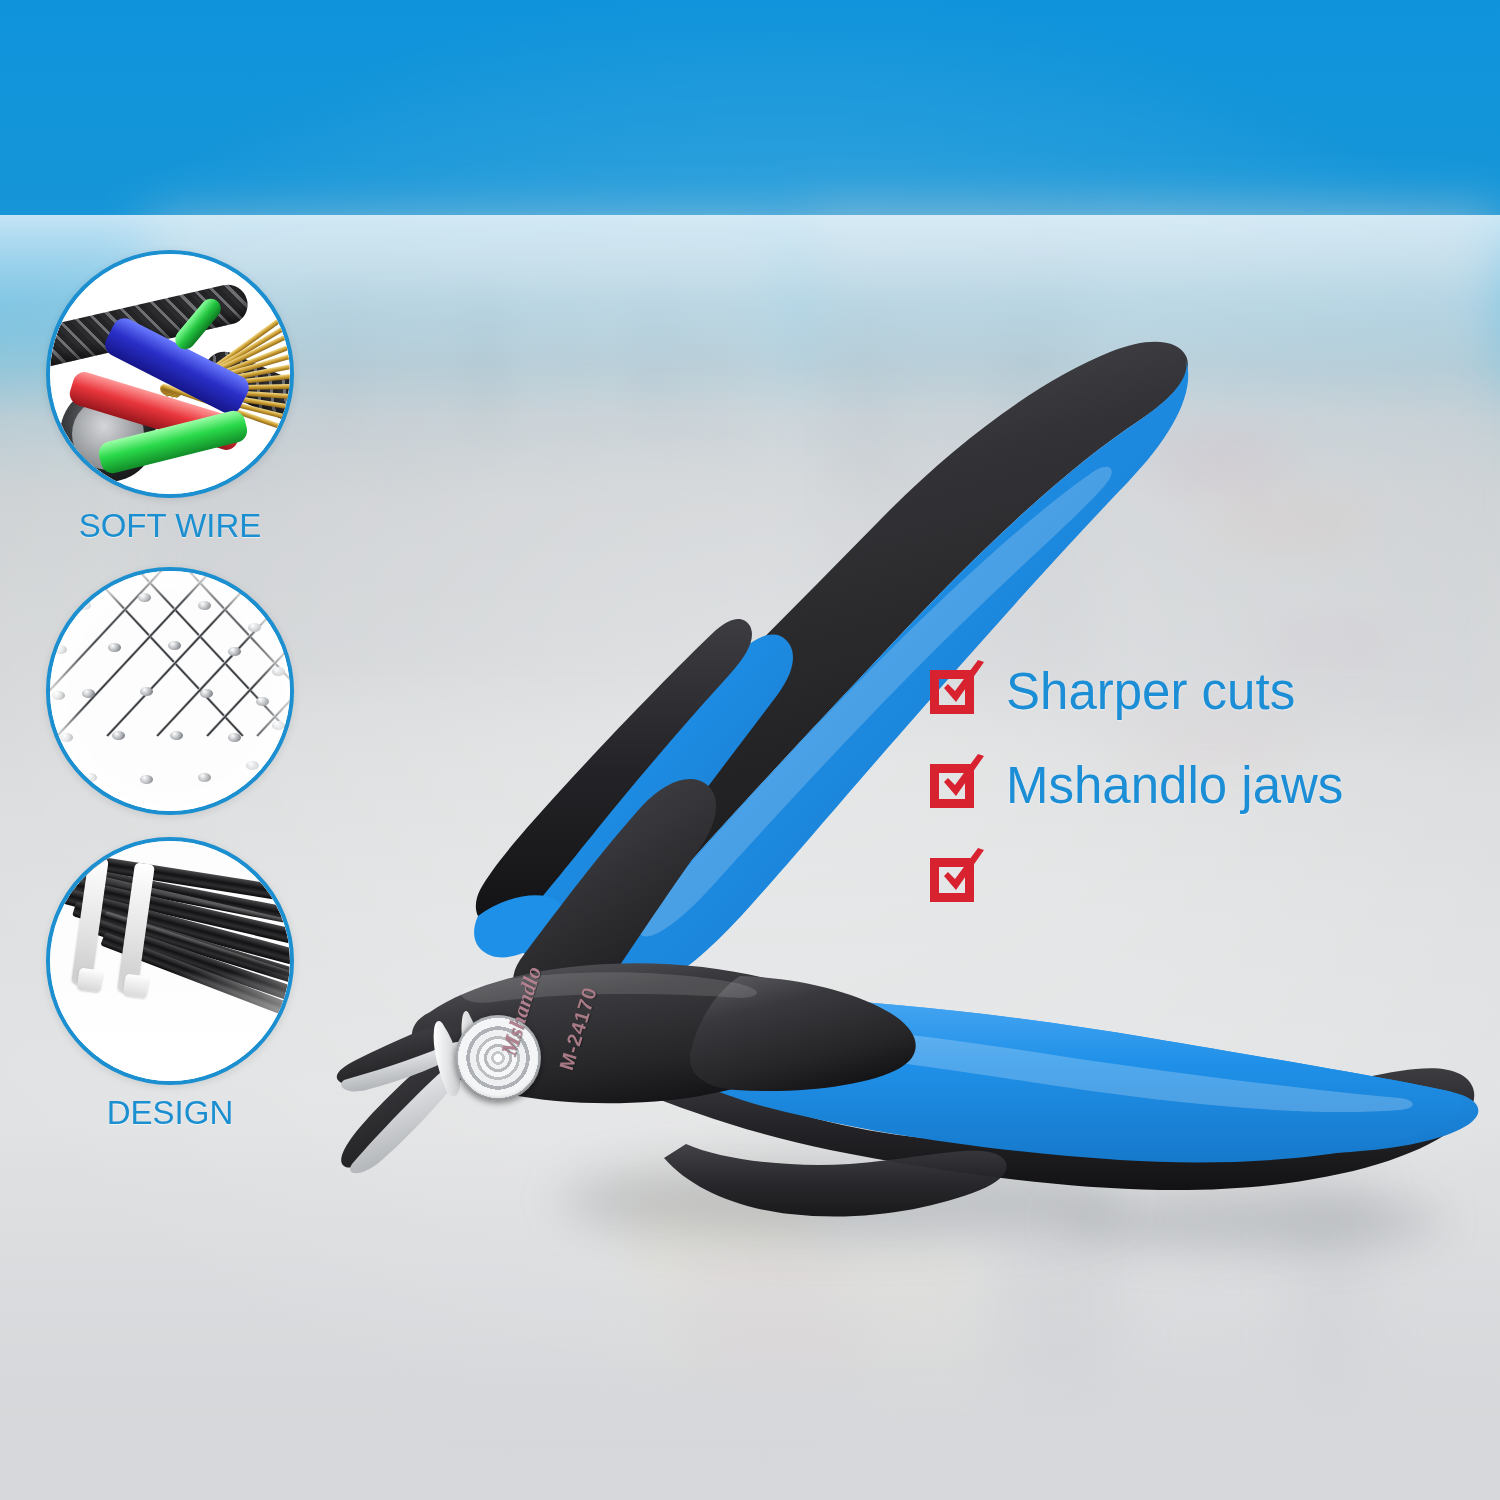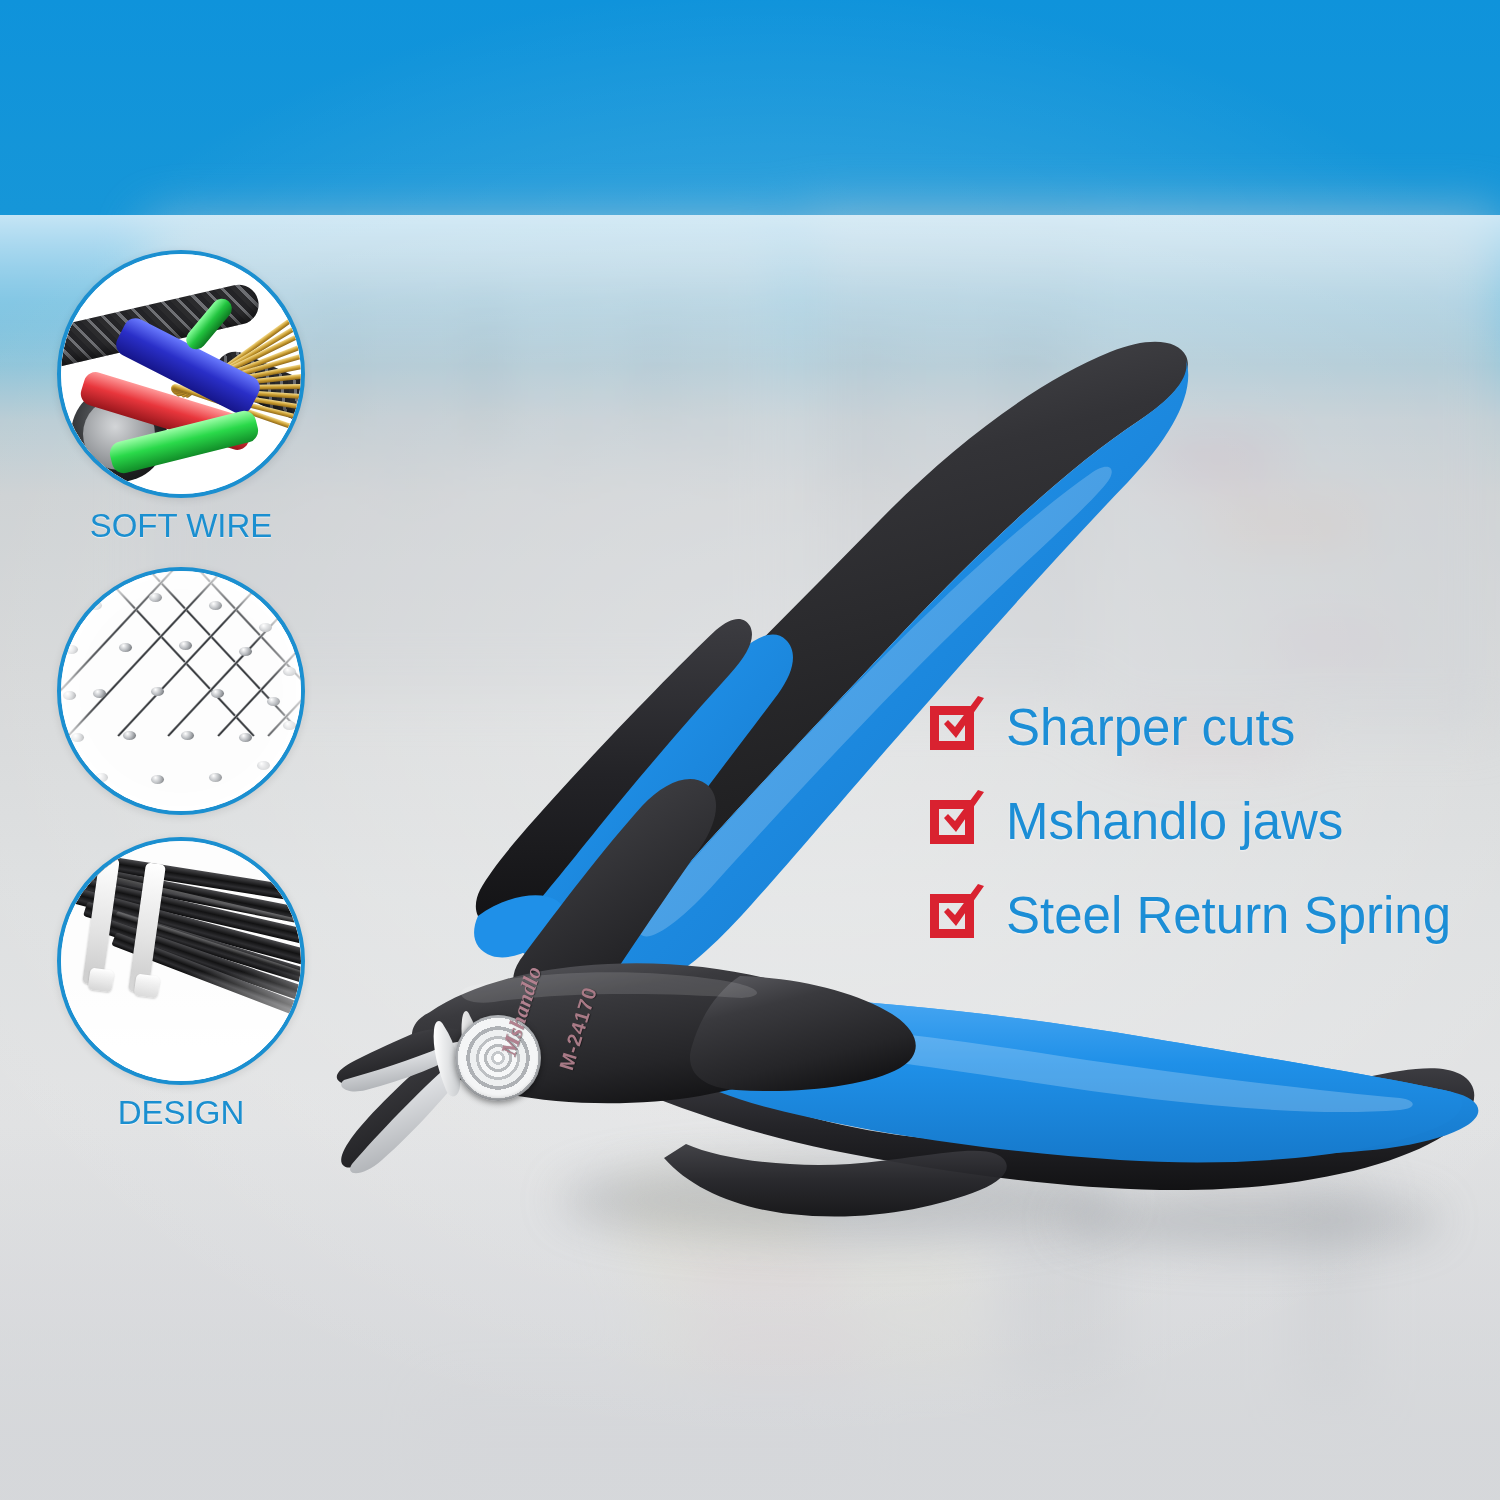"SOFT WIRE" .feature { padding-left: 11px -> none }
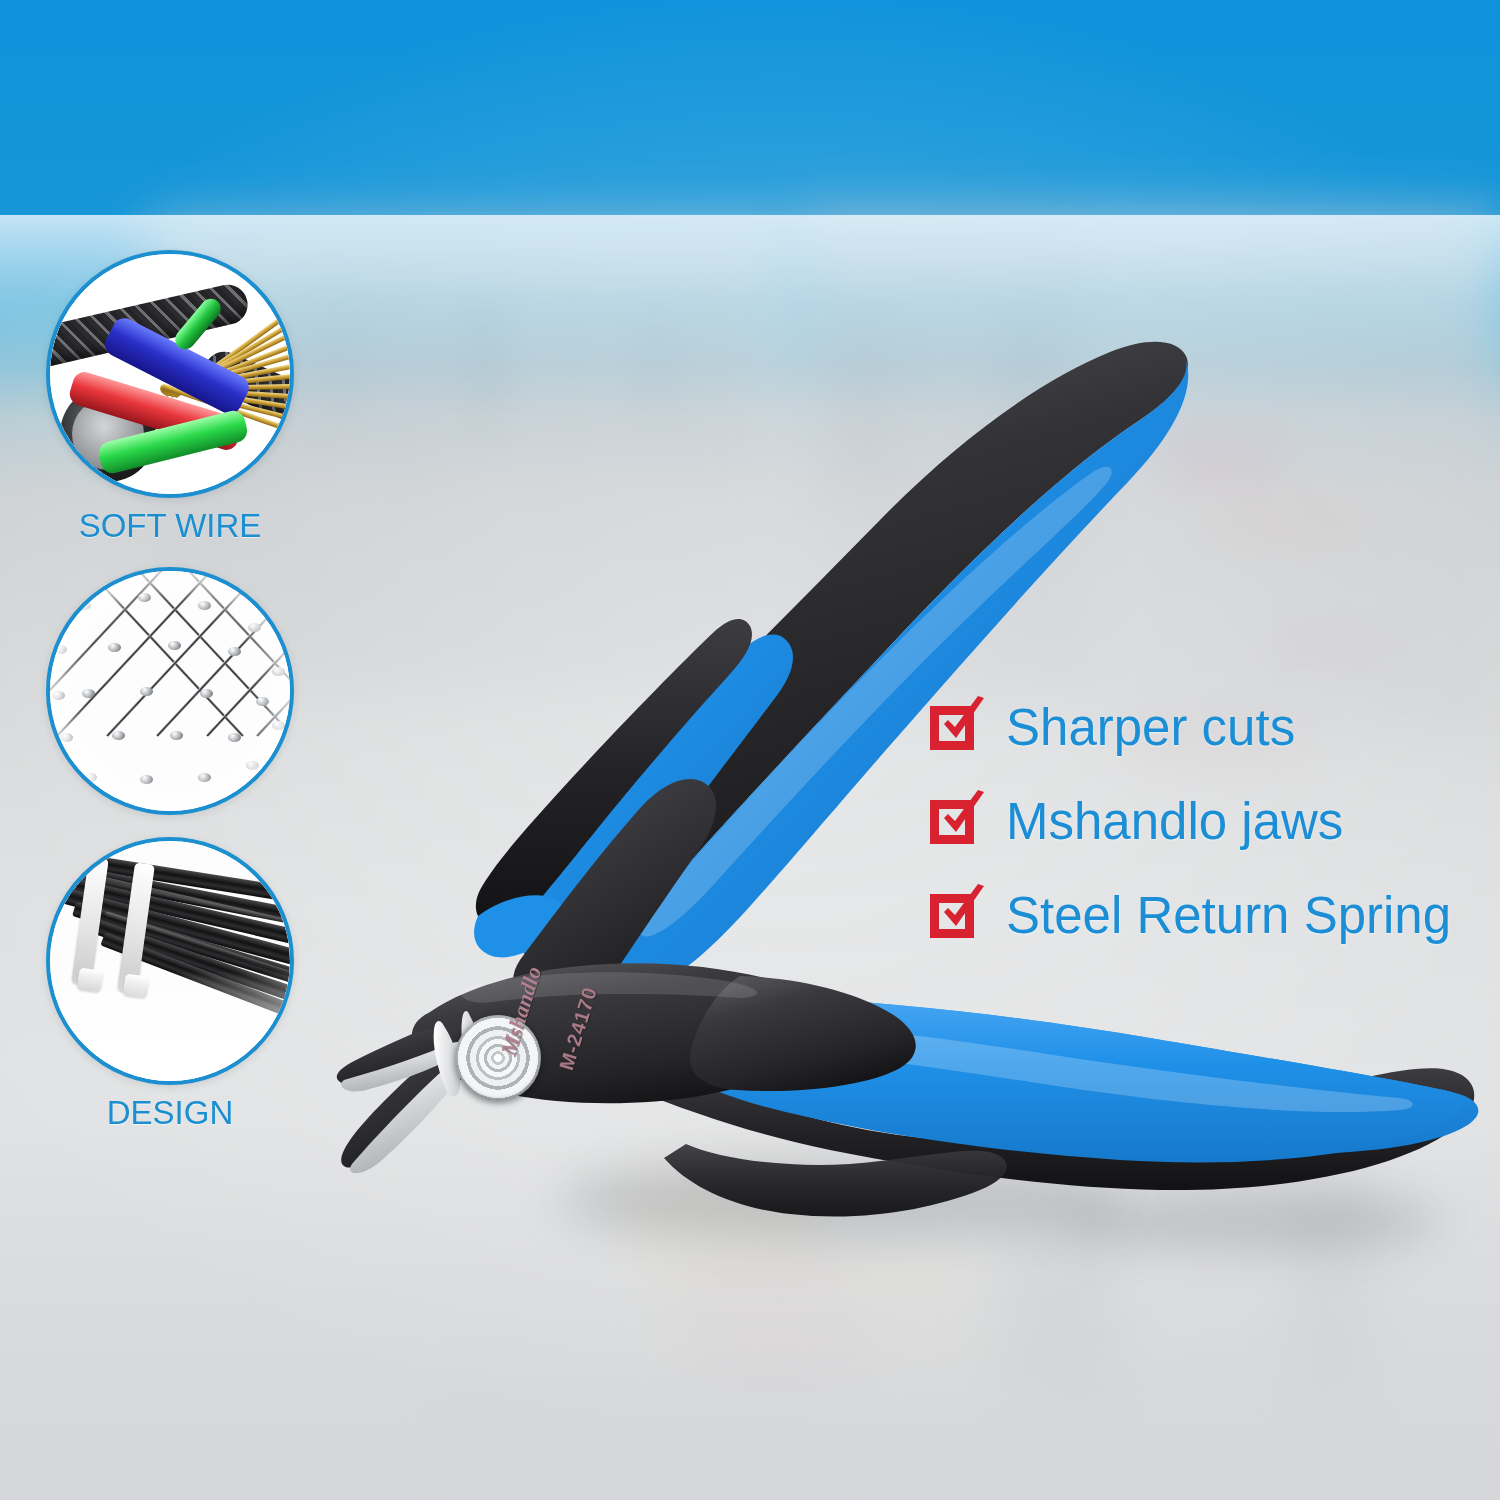"Sharper cuts" .checklist { top: 688px -> 652px }
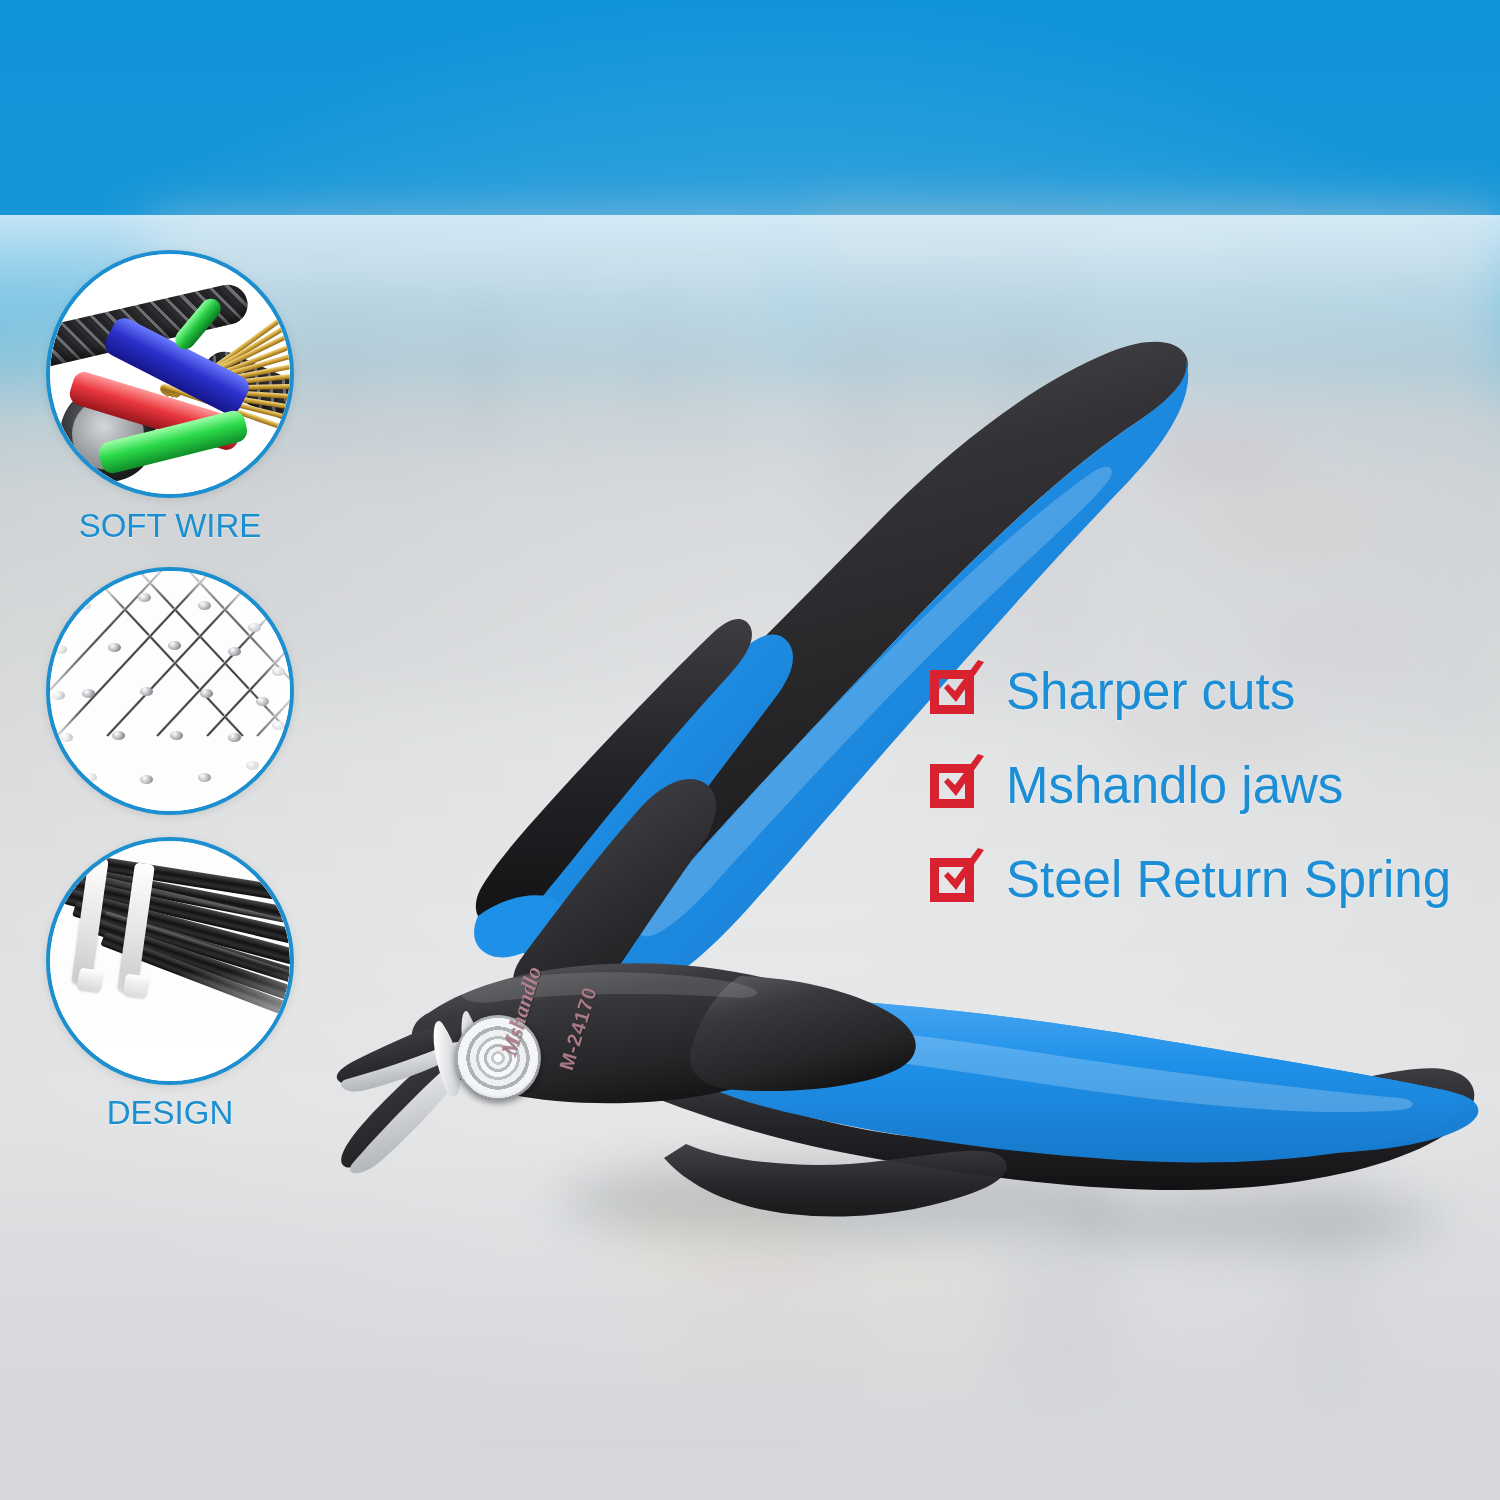"Steel Return Spring" div.check-label { html: <div>Steel Return Spring</div> -> none }
